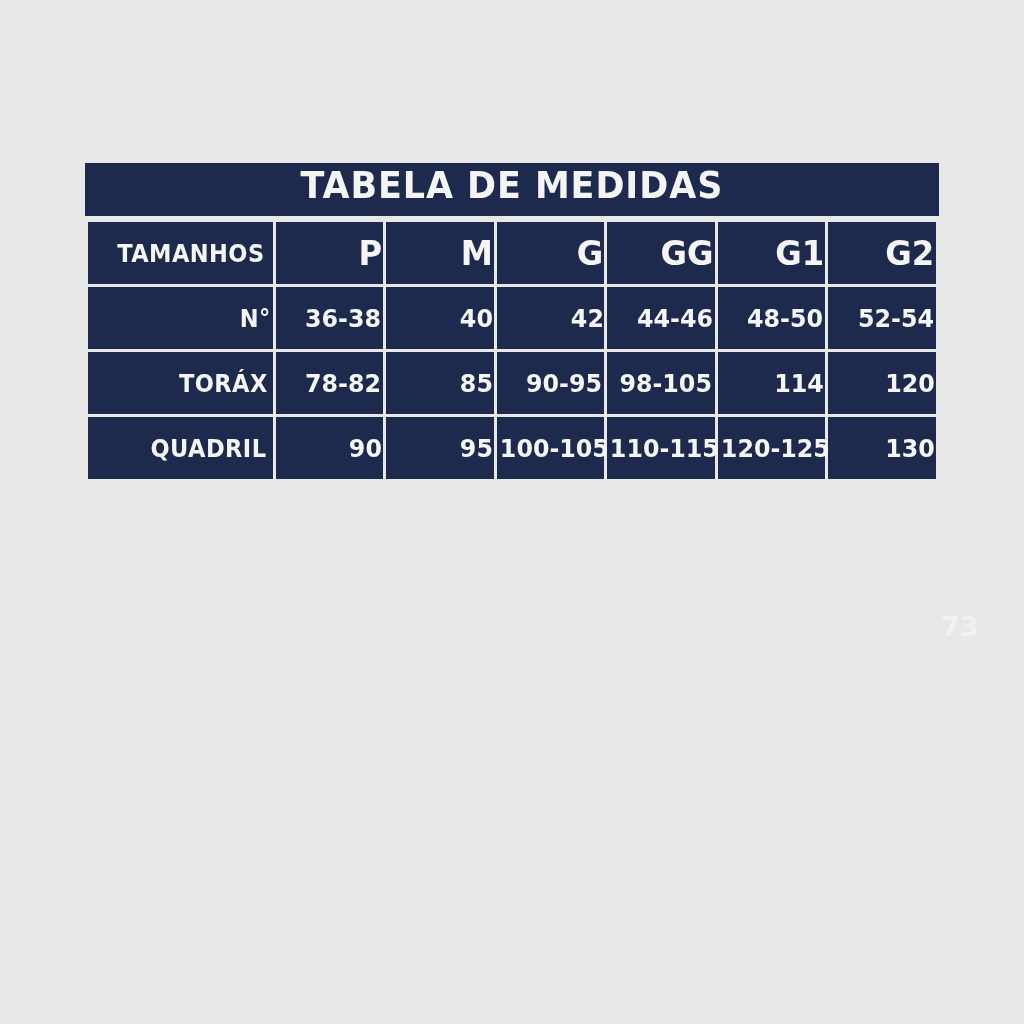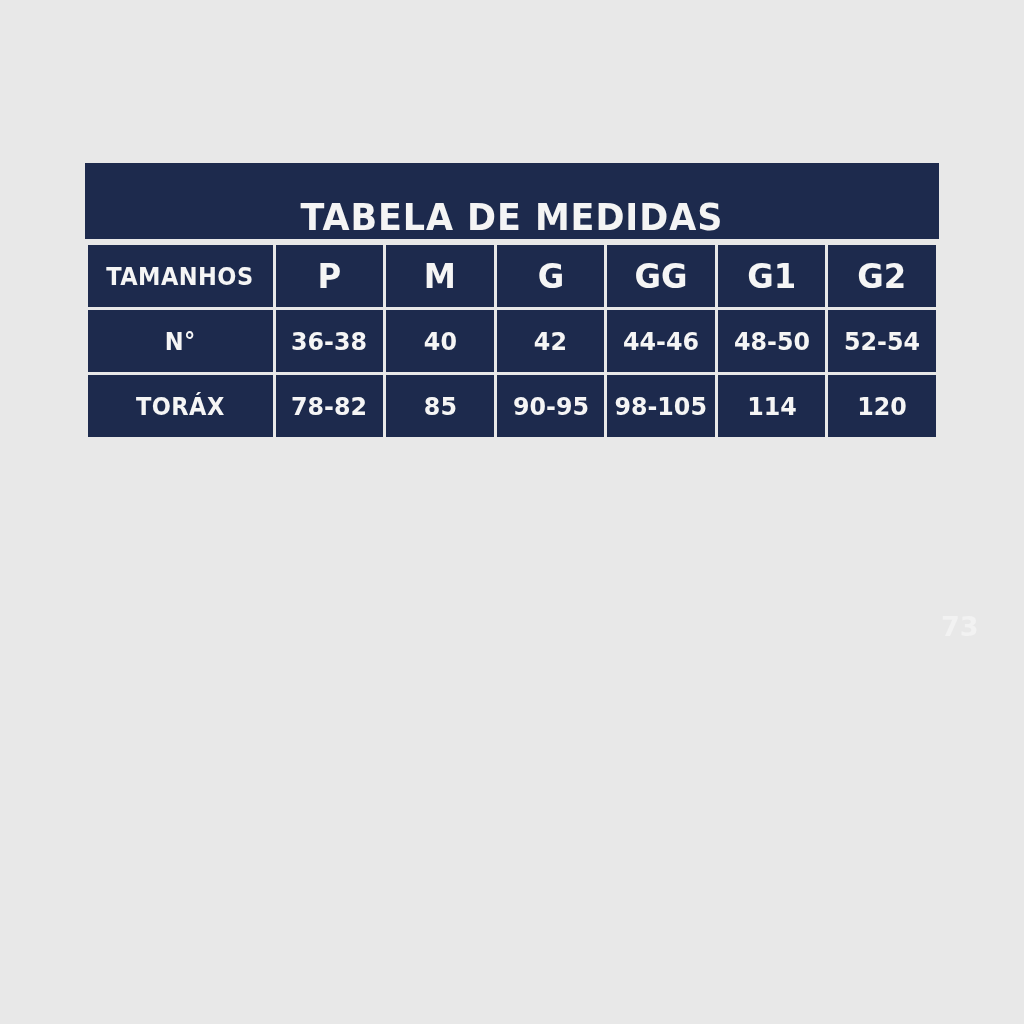"TABELA DE MEDIDAS" .title-bar { align-items: flex-end -> flex-start; height: 76px -> 53px }
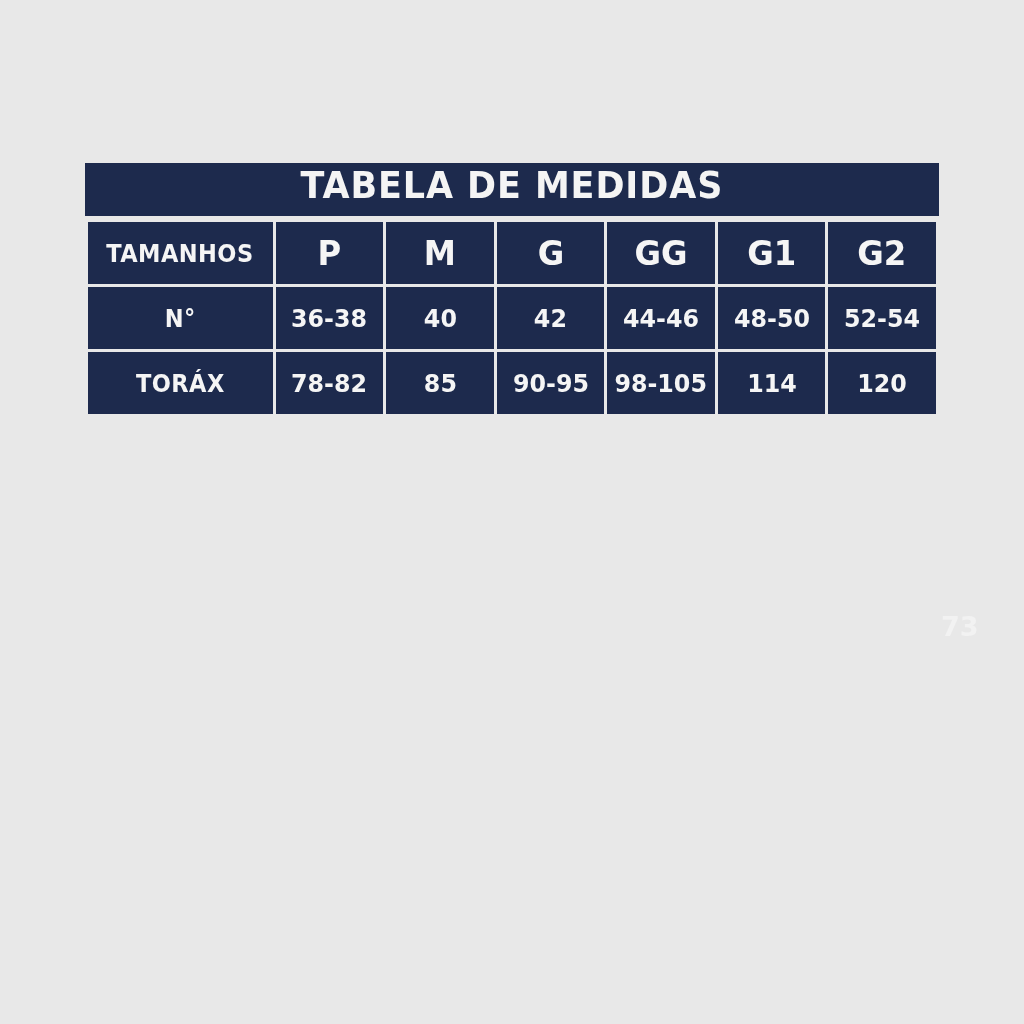"TAMANHOS" table.sizes td { text-align: center -> right }
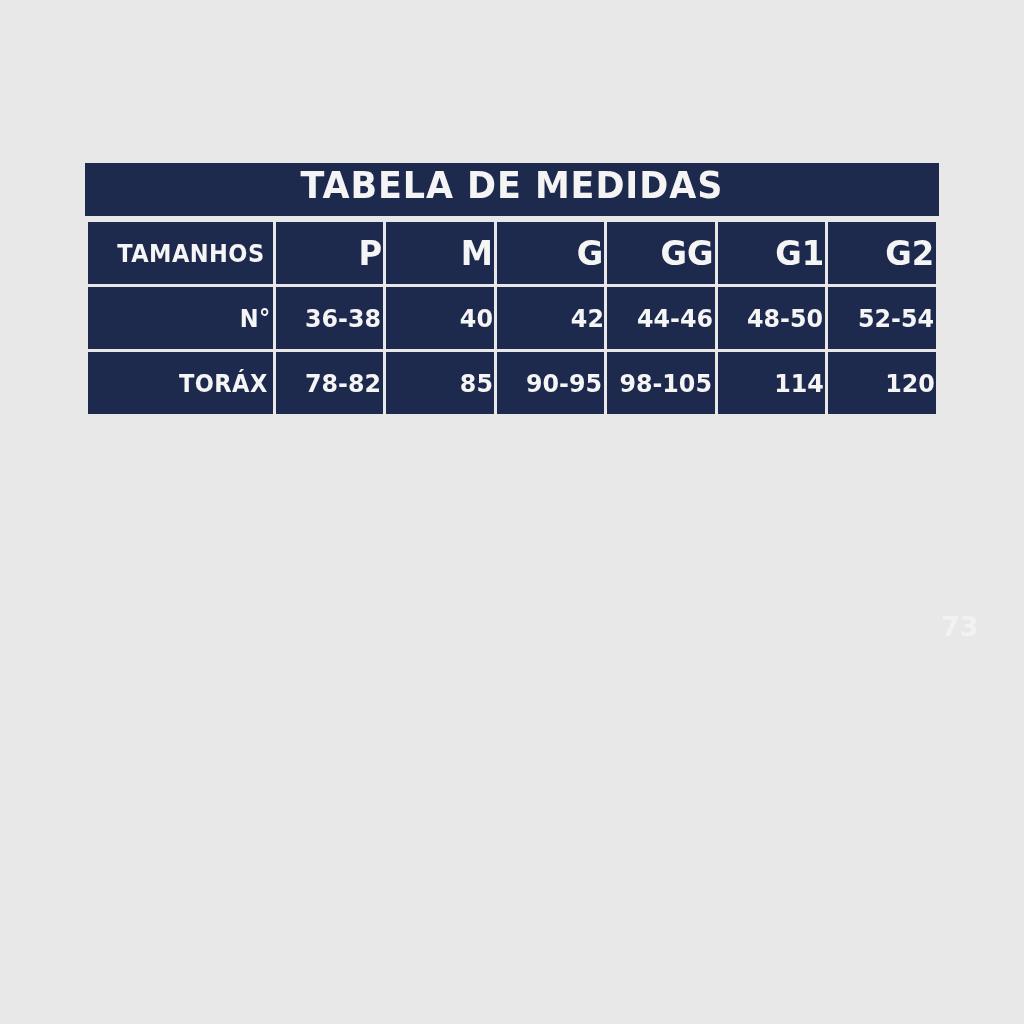"QUADRIL" tr.data-row { html: none -> <tr> <td><span>QUADRIL</span></td> <td><span>90</span></td> <td><span>95</span></td> <td><span>100-105</span></td> <td><span>110-115</span></td> <td><span>120-125</span></td> <td><span>130</span></td> </tr> }
